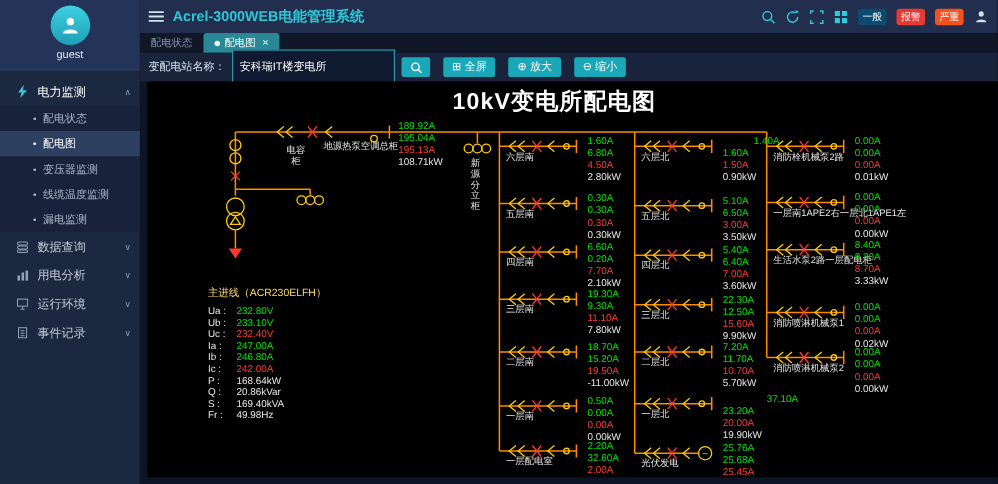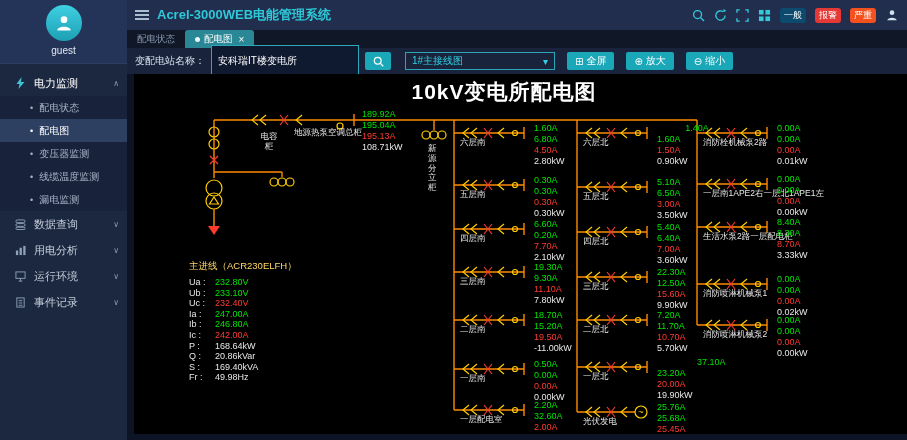"1#主接线图" div.tselect { html: <div> <span>1#主接线图</span> <span>▾</span> </div> -> none }
